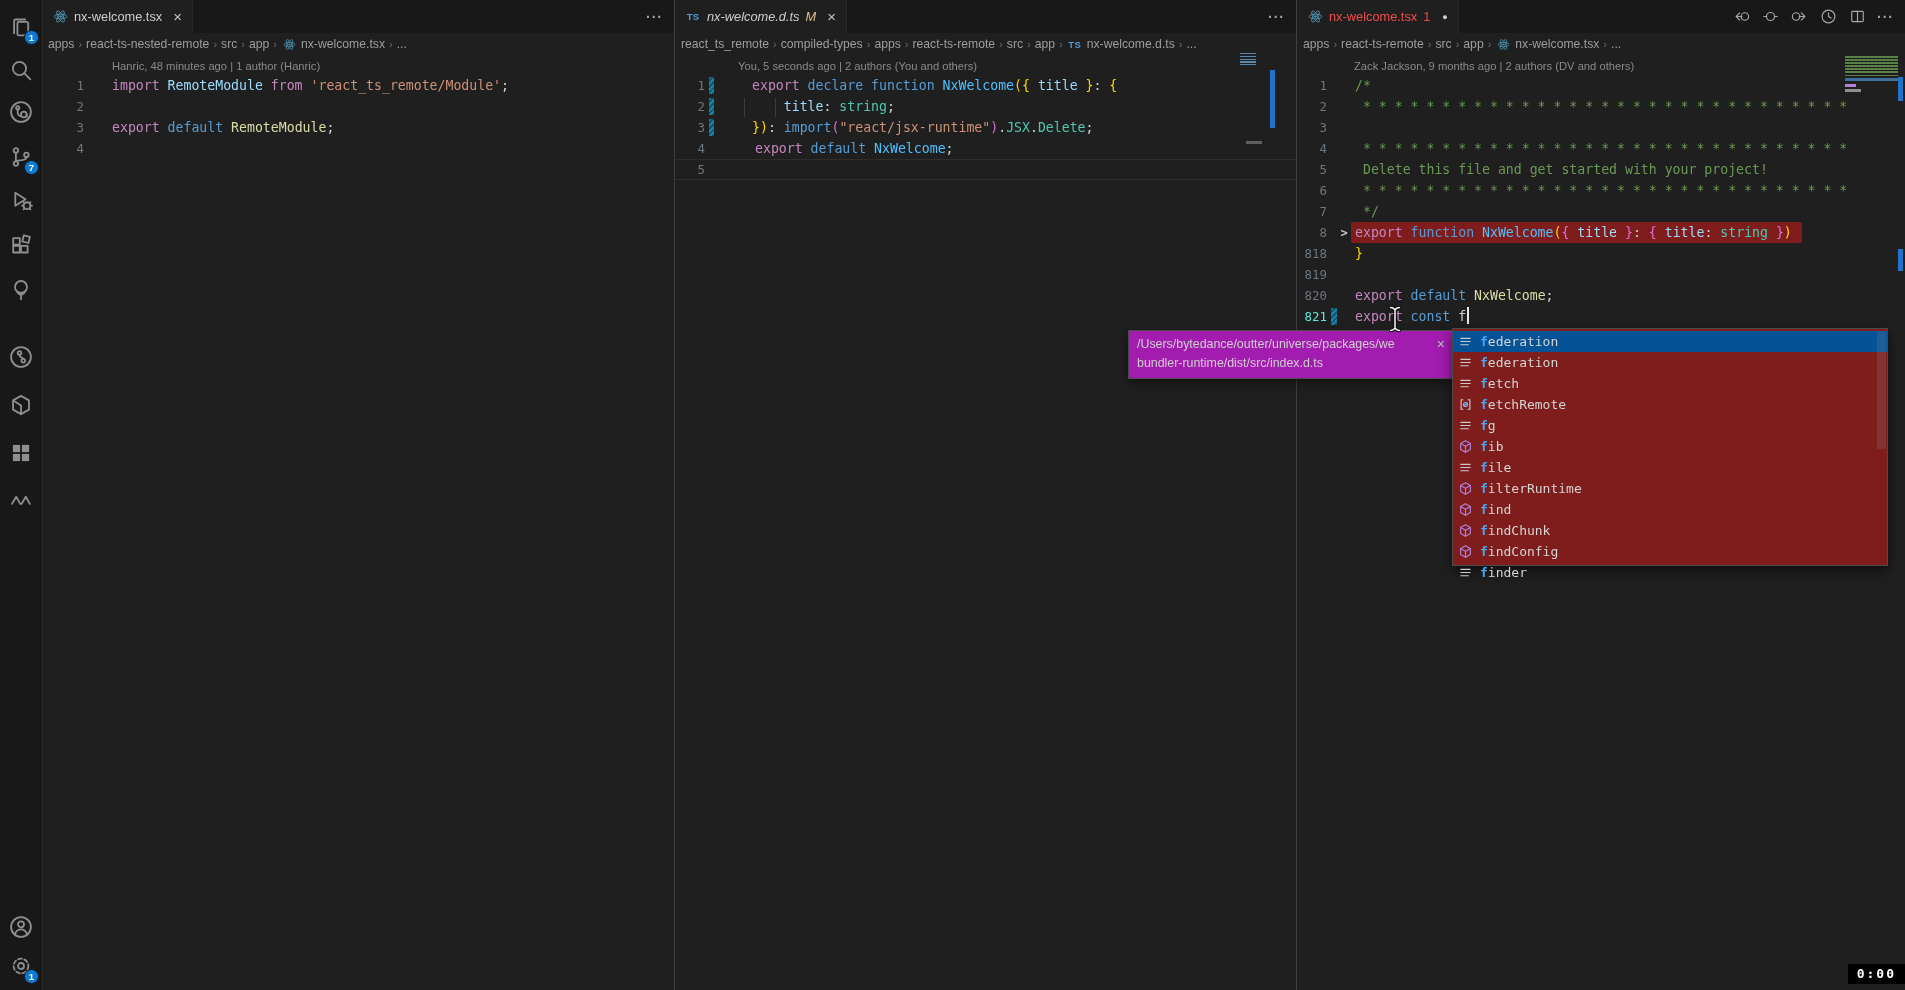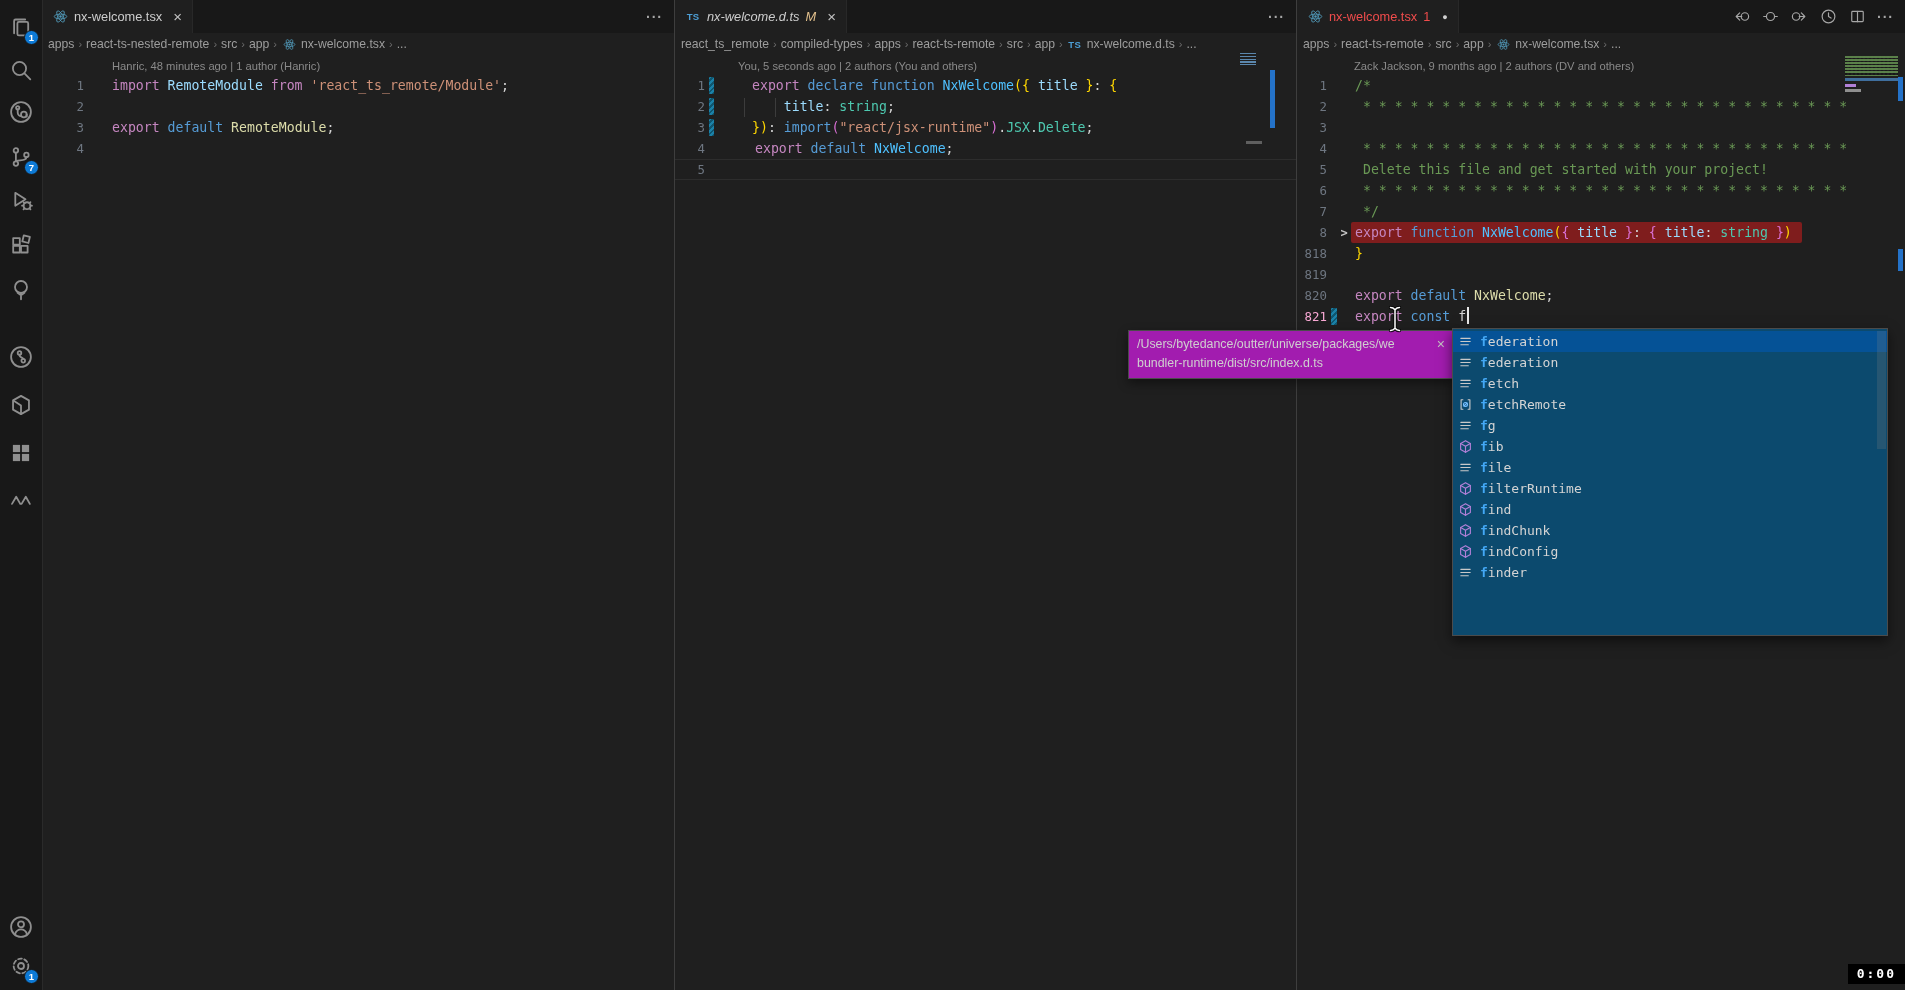"821" .num.active { color: #f9a8d4 -> #5eead4 }
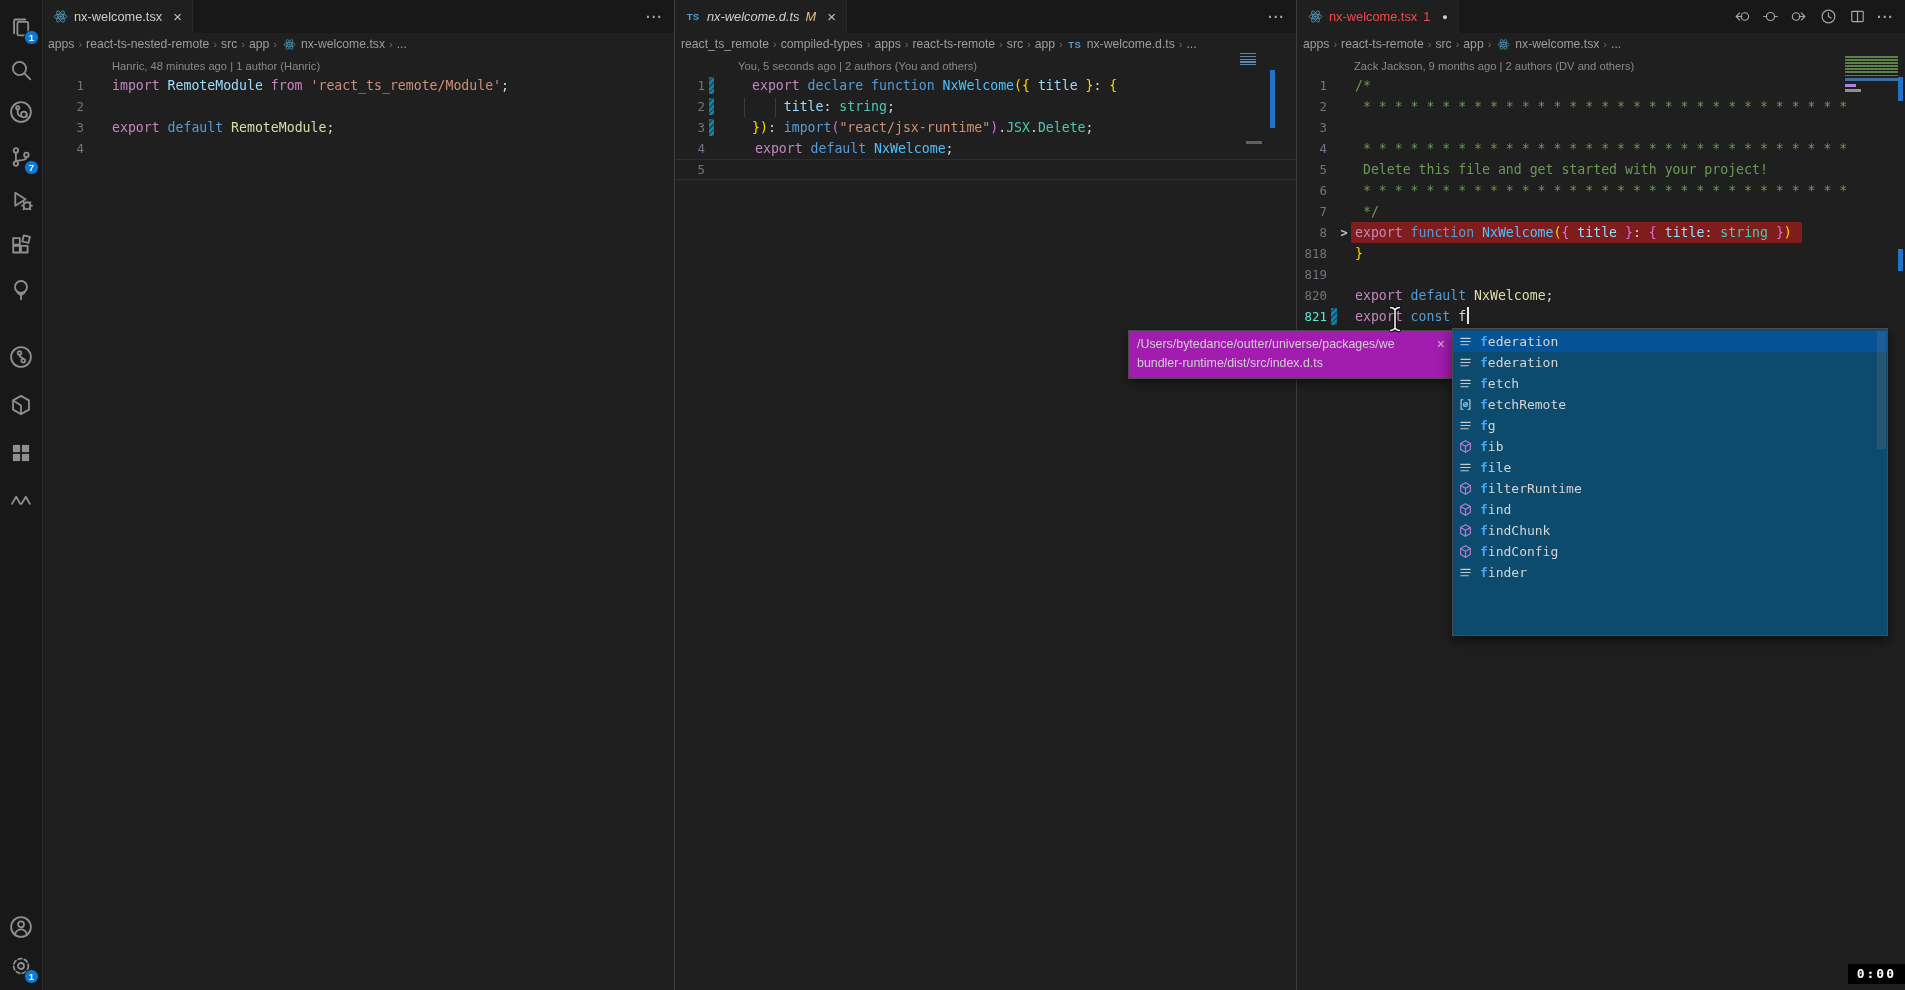"federation" .suggest { background: #0c4a6e -> #7f1d1d; height: 308px -> 238px }
